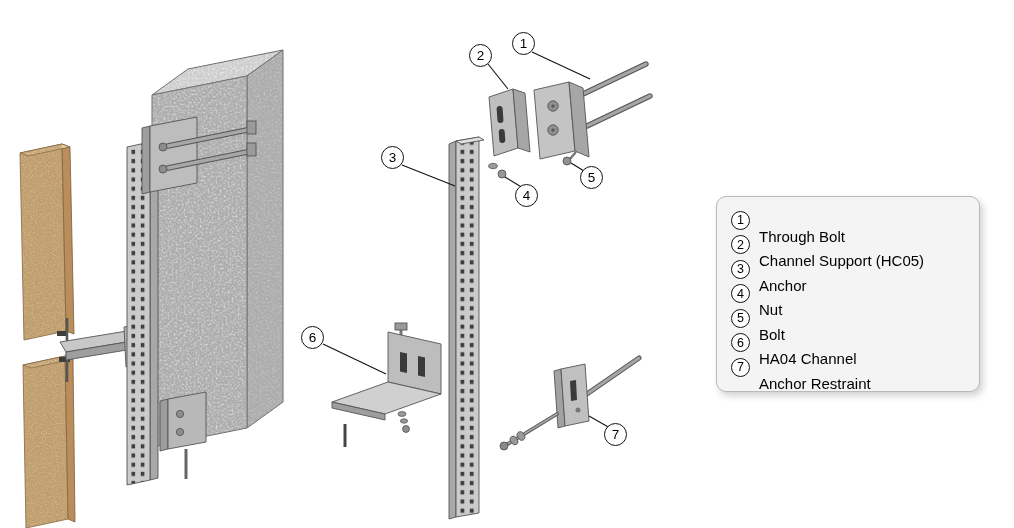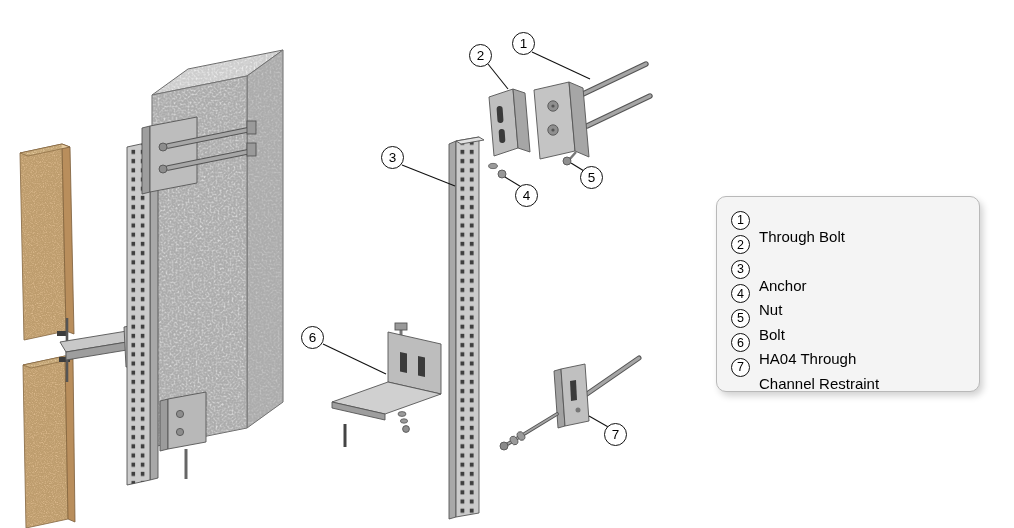"Channel Support (HC05)" span.llabel { html: none -> <span>Channel Support (HC05)</span> }
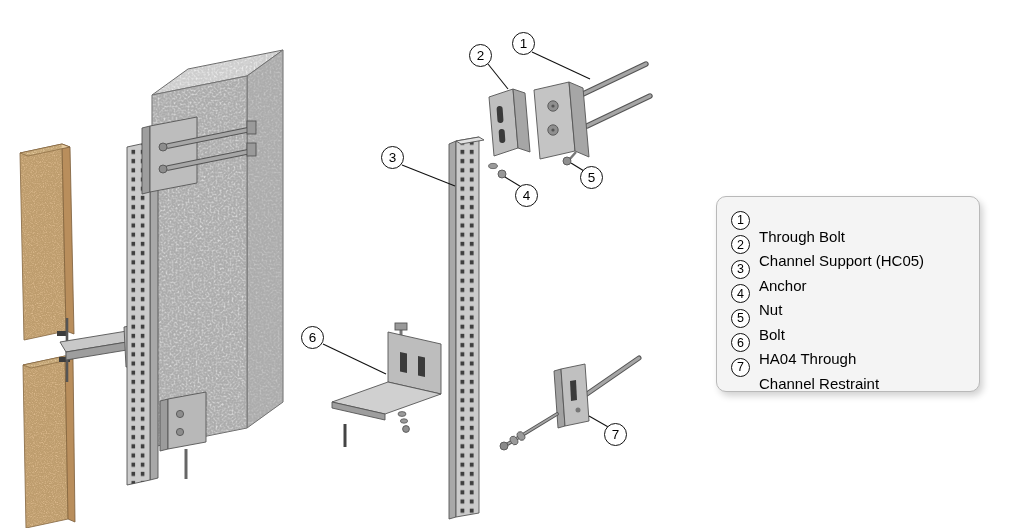"HA04 Through" span.llabel { text: Through -> Channel }
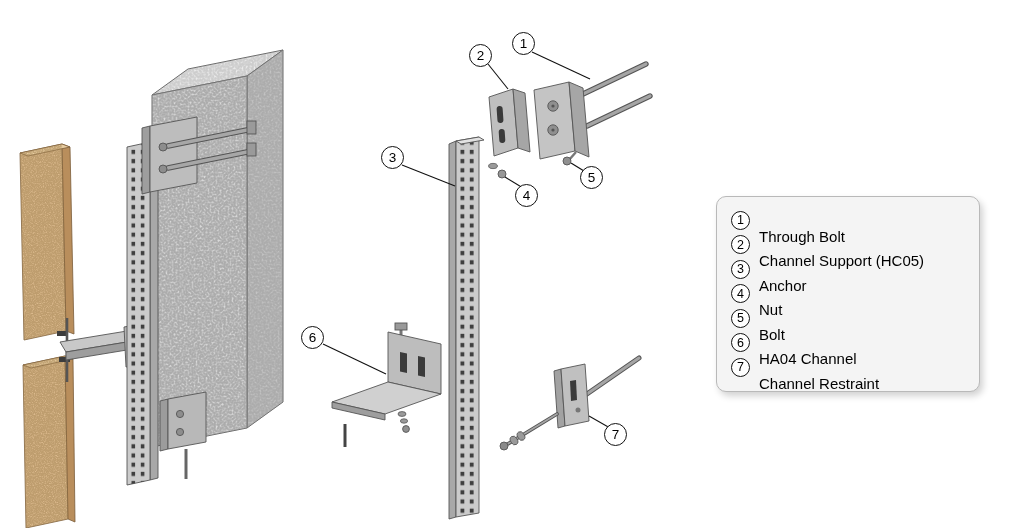"Channel Restraint" span.llabel { text: Channel -> Anchor }
